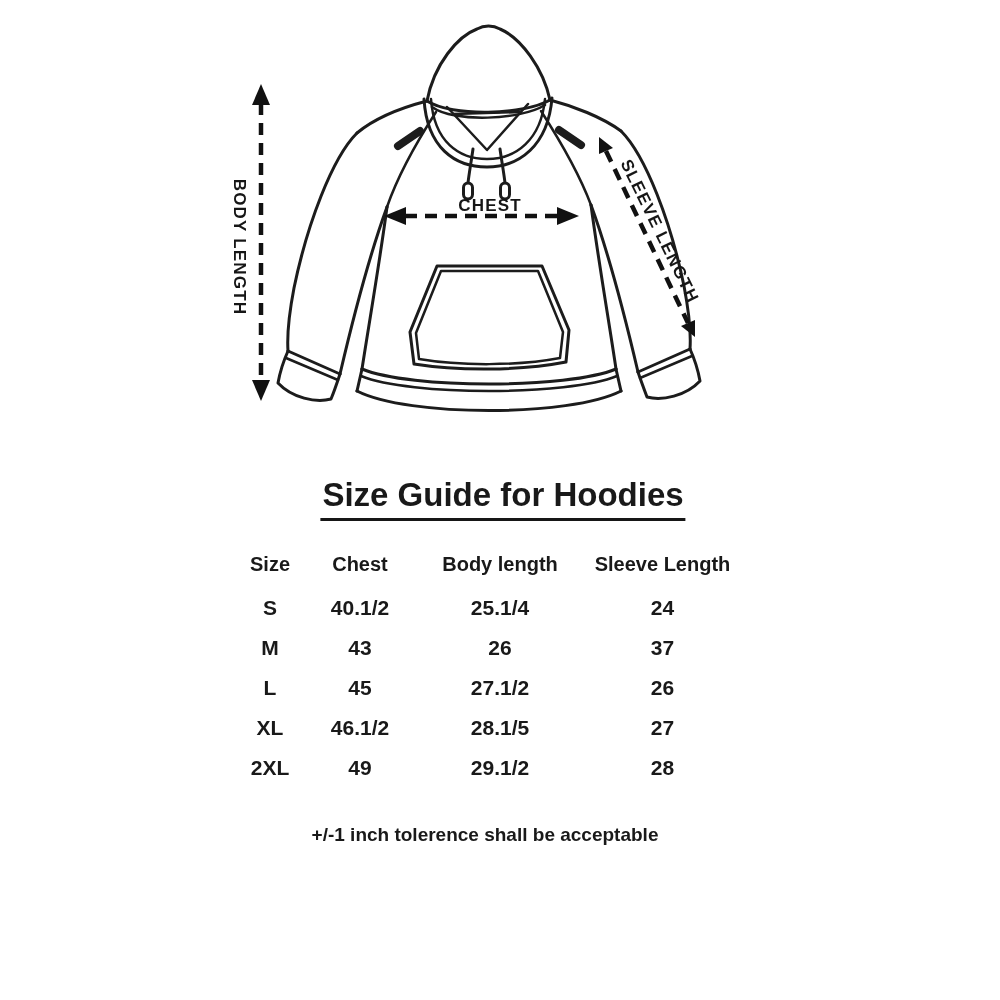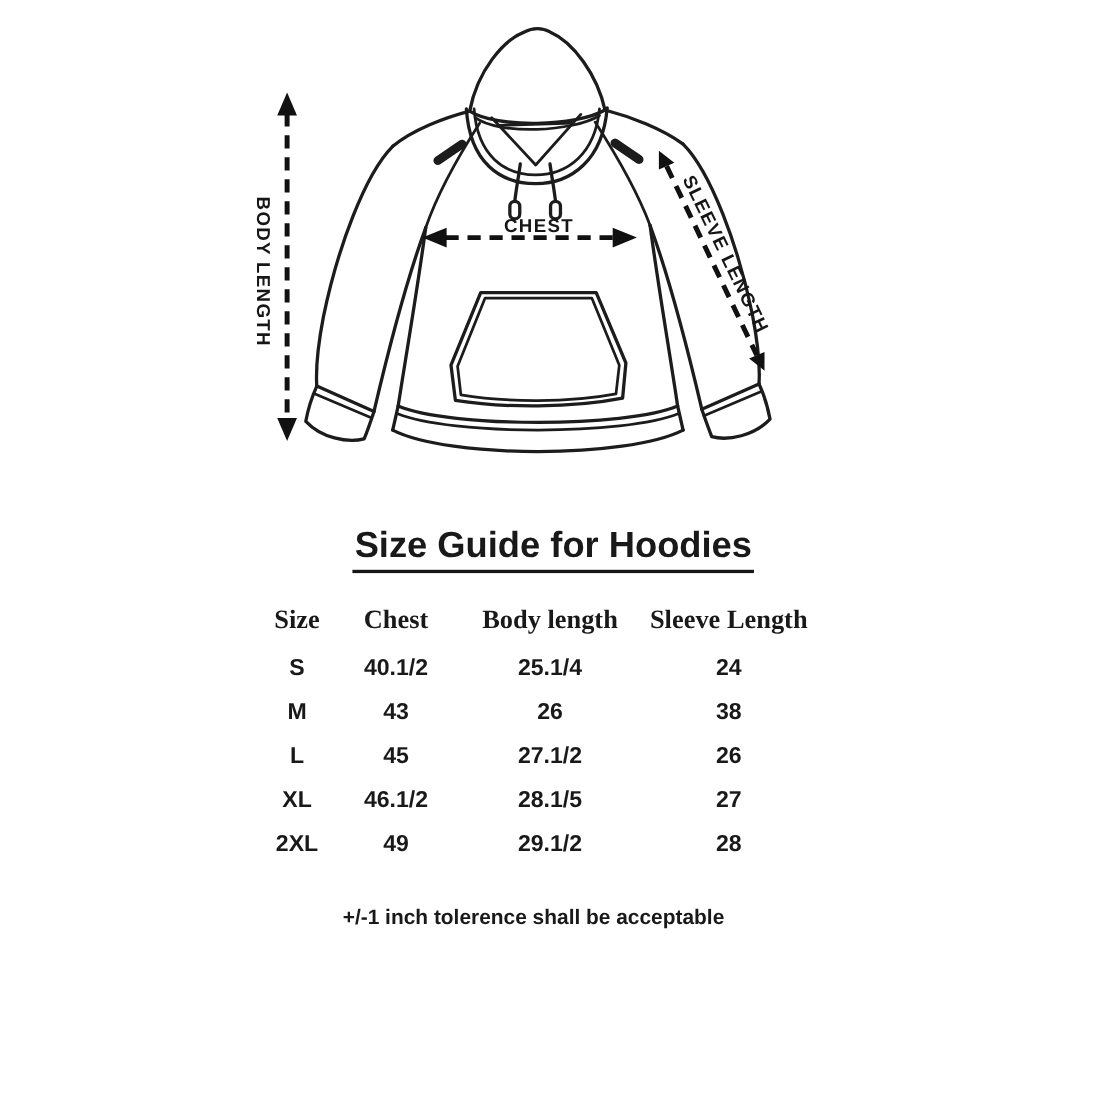"Size" .size-table .hcell { font-family: Liberation Serif, serif -> none; font-size: 24px -> 20px }
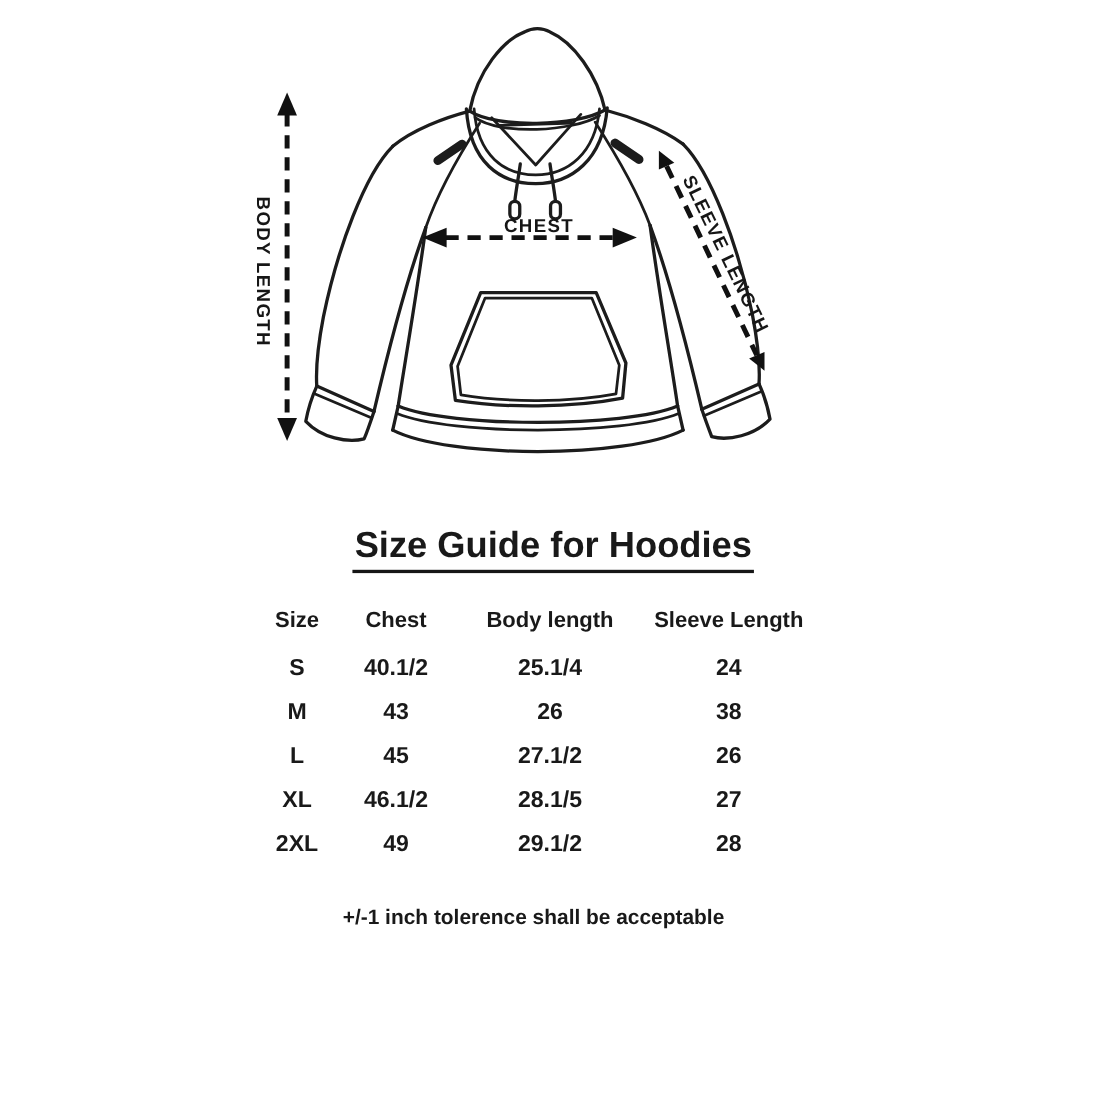"38" div.cell { text: 38 -> 37 }
